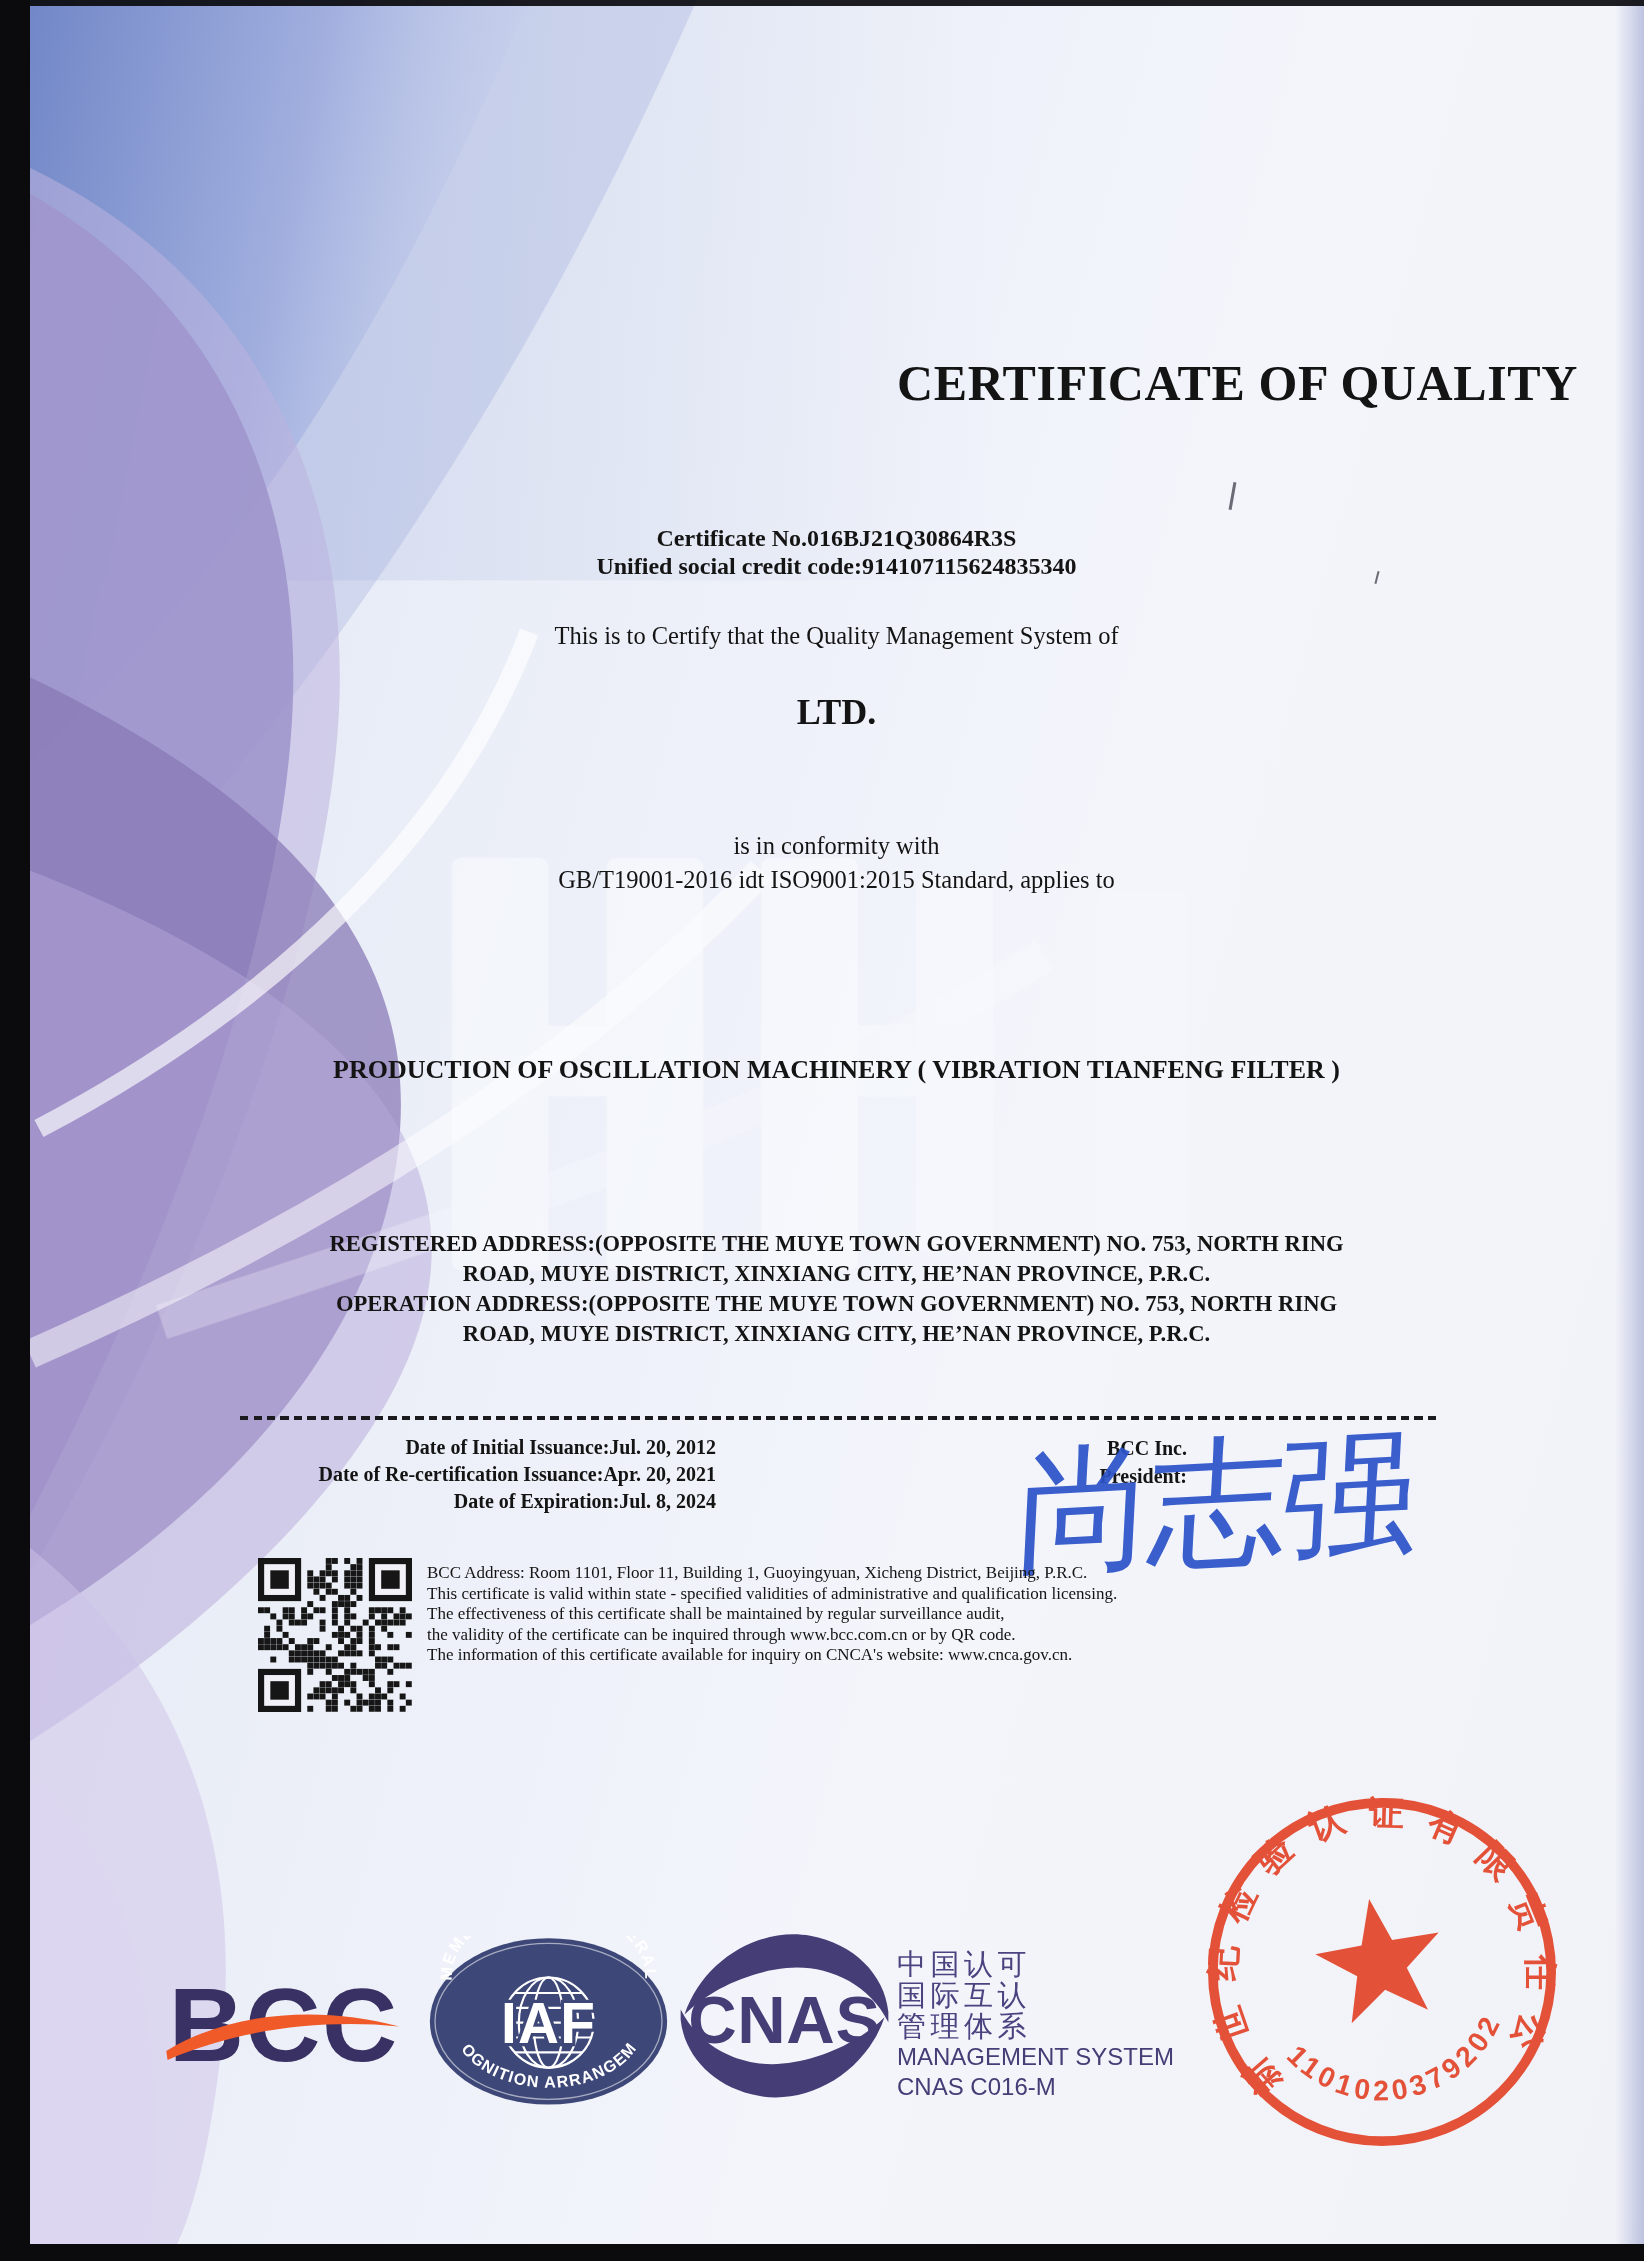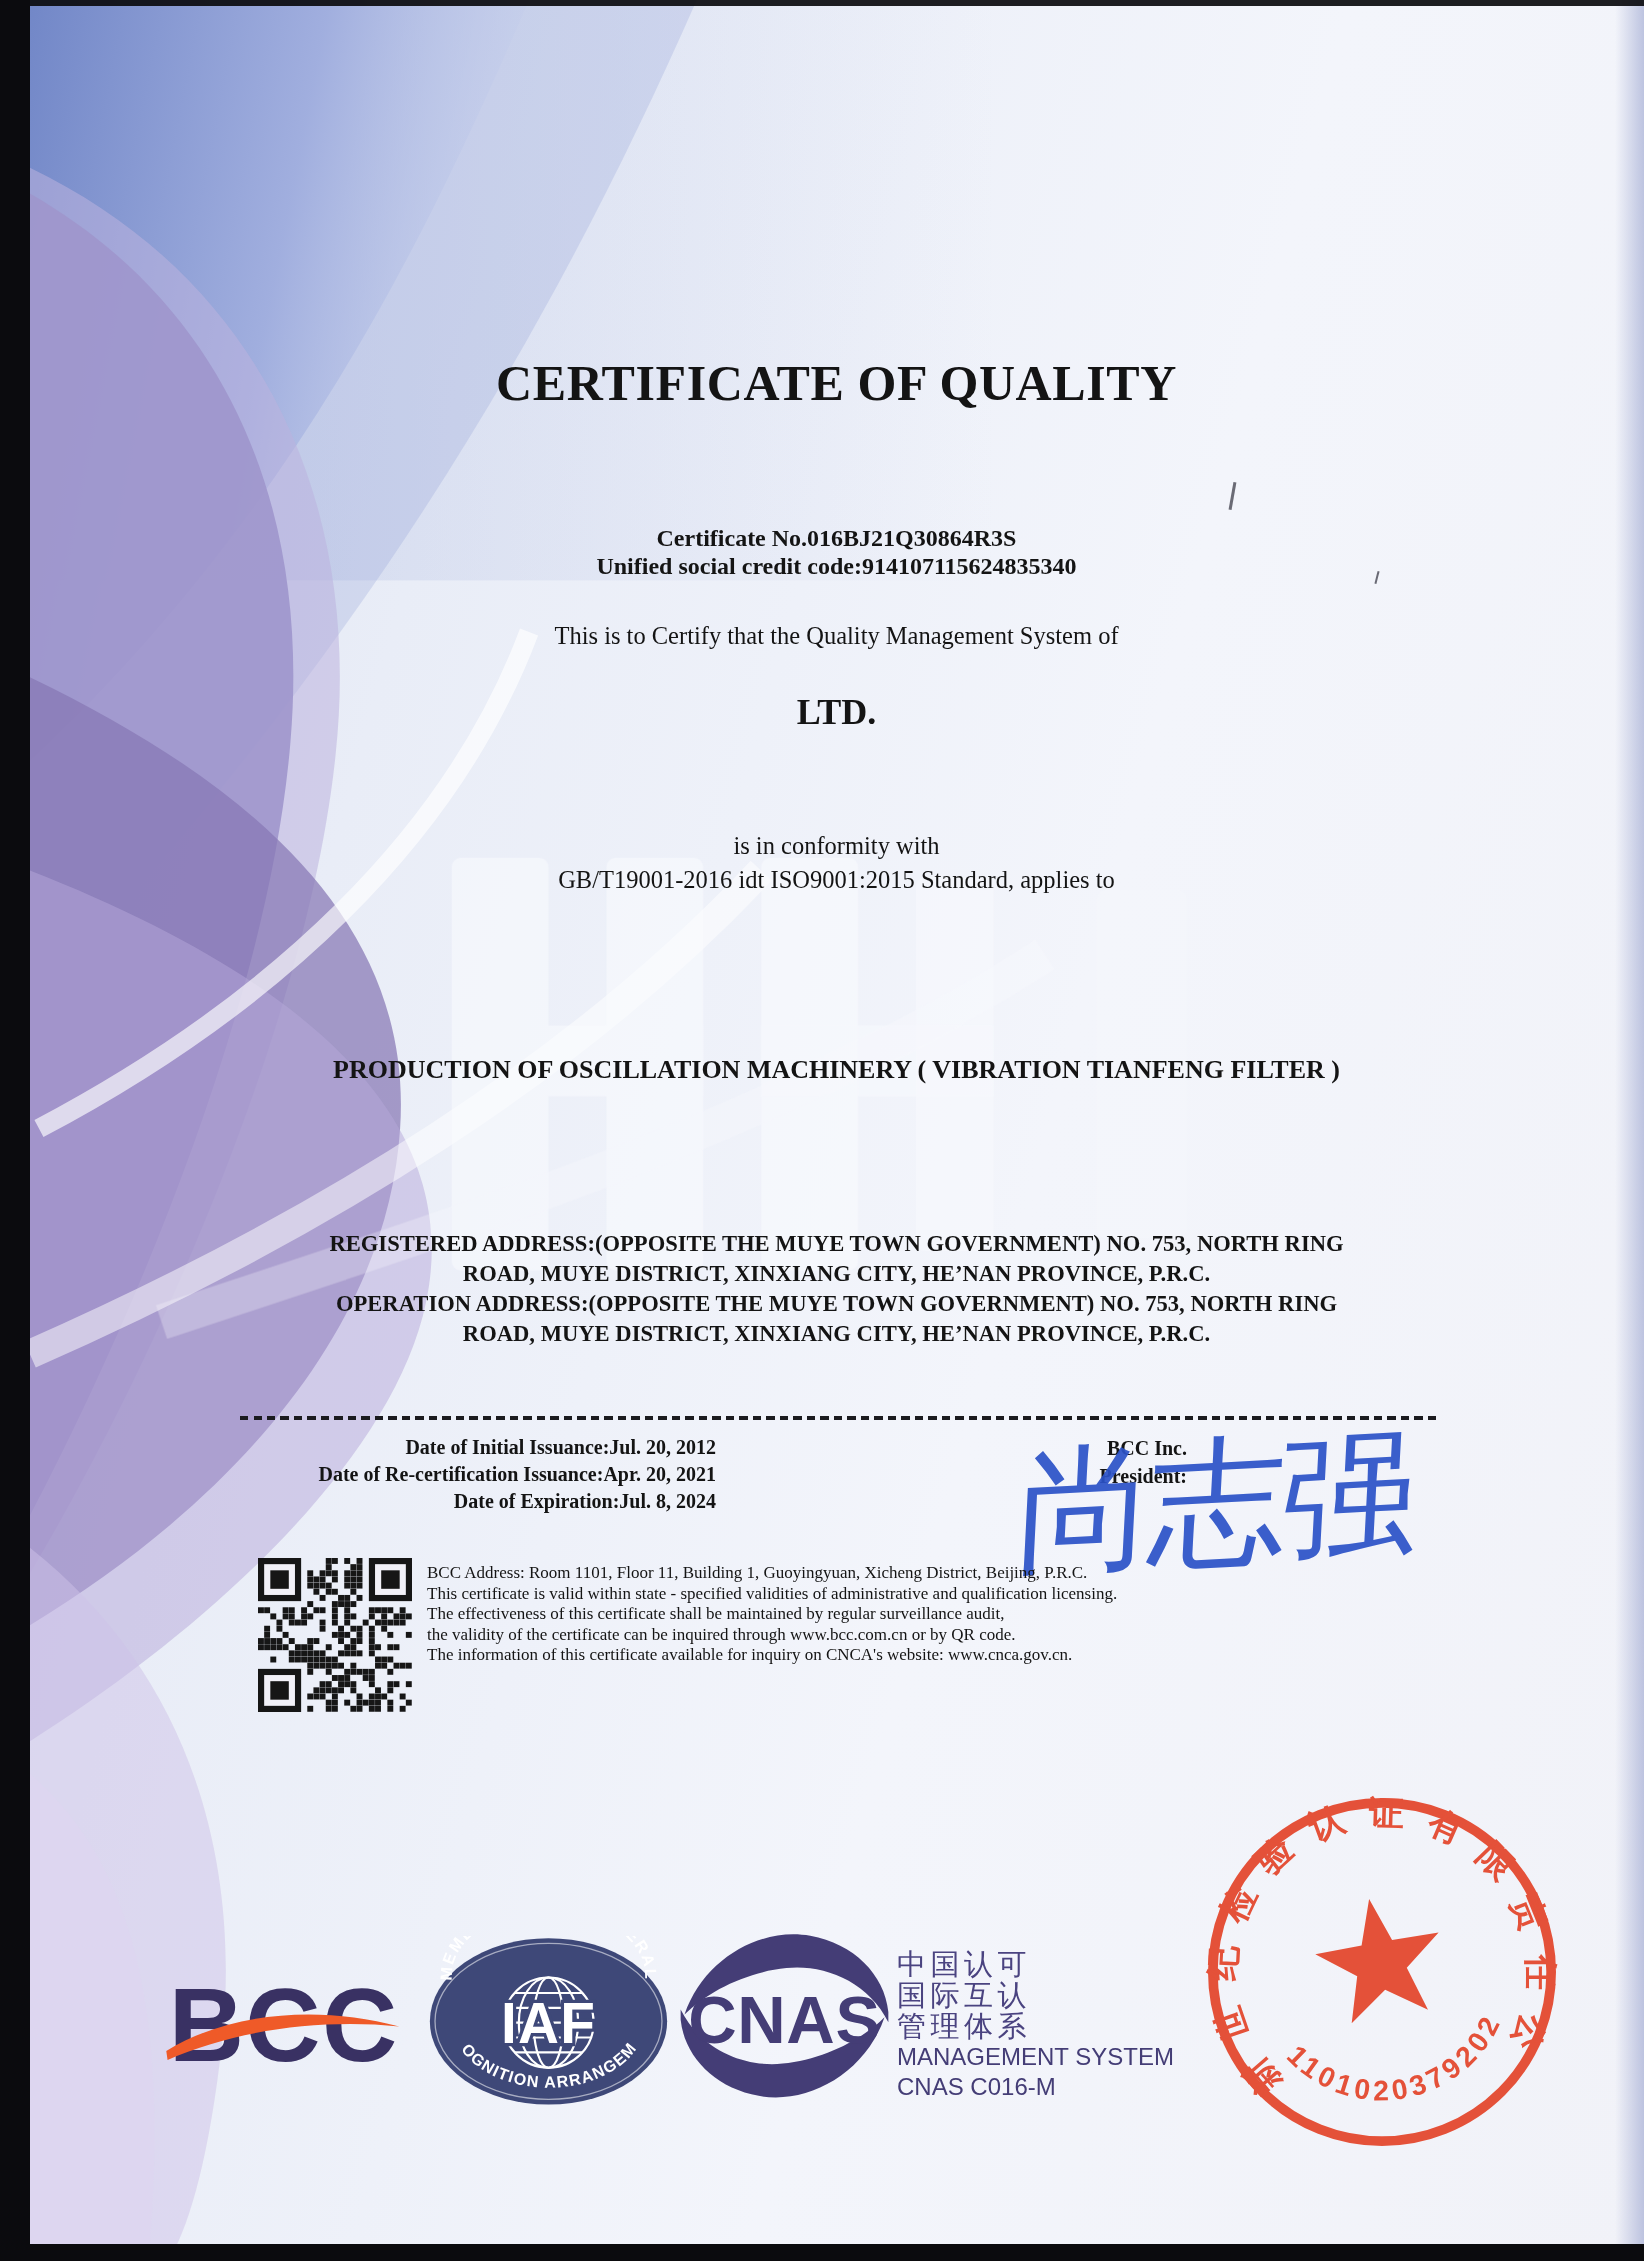"CERTIFICATE OF QUALITY" div.cline { text-align: none -> right }
